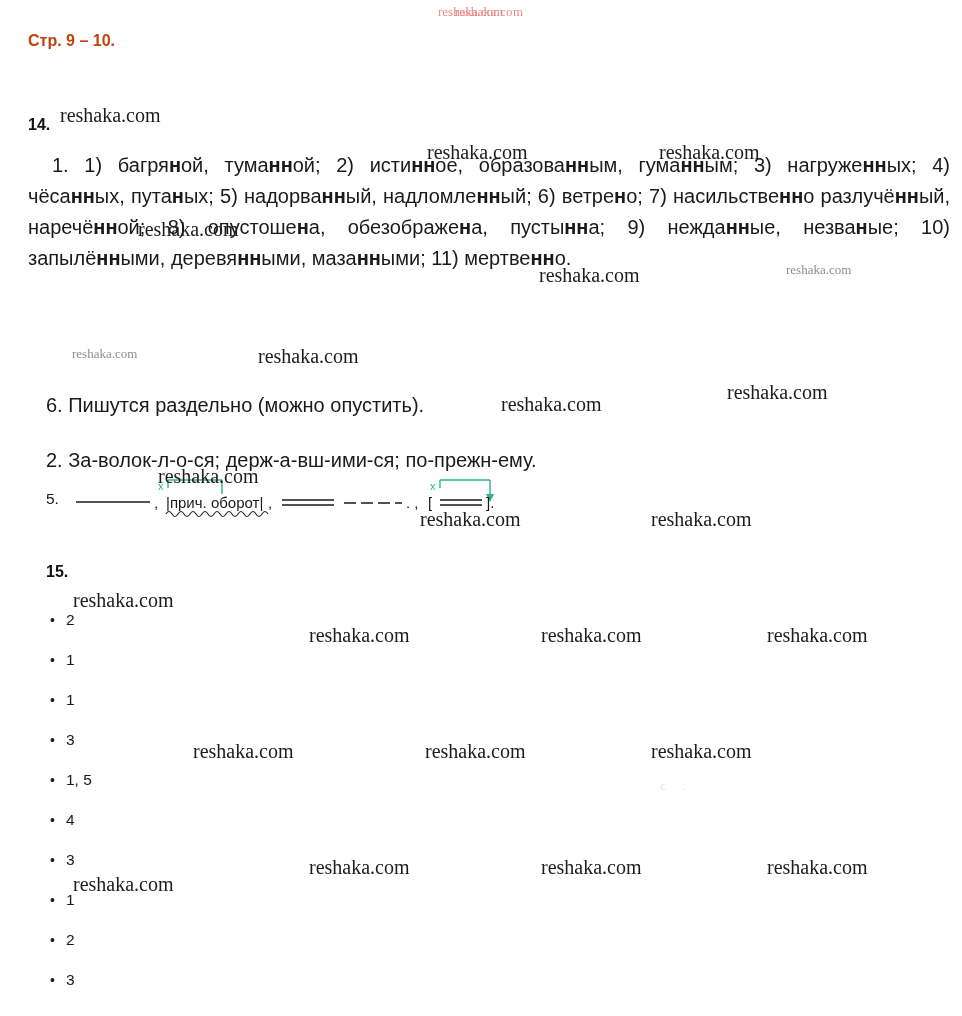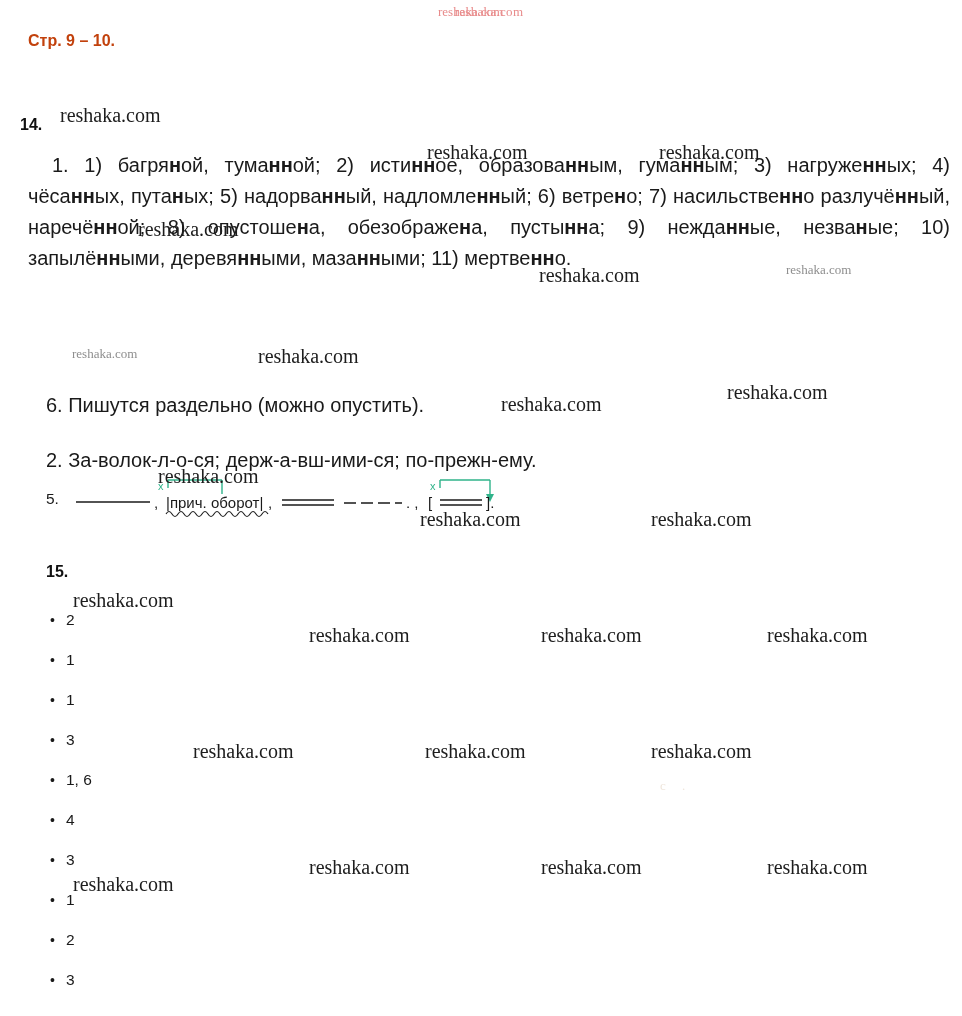"14." #ex14num { left: 12px -> 20px }
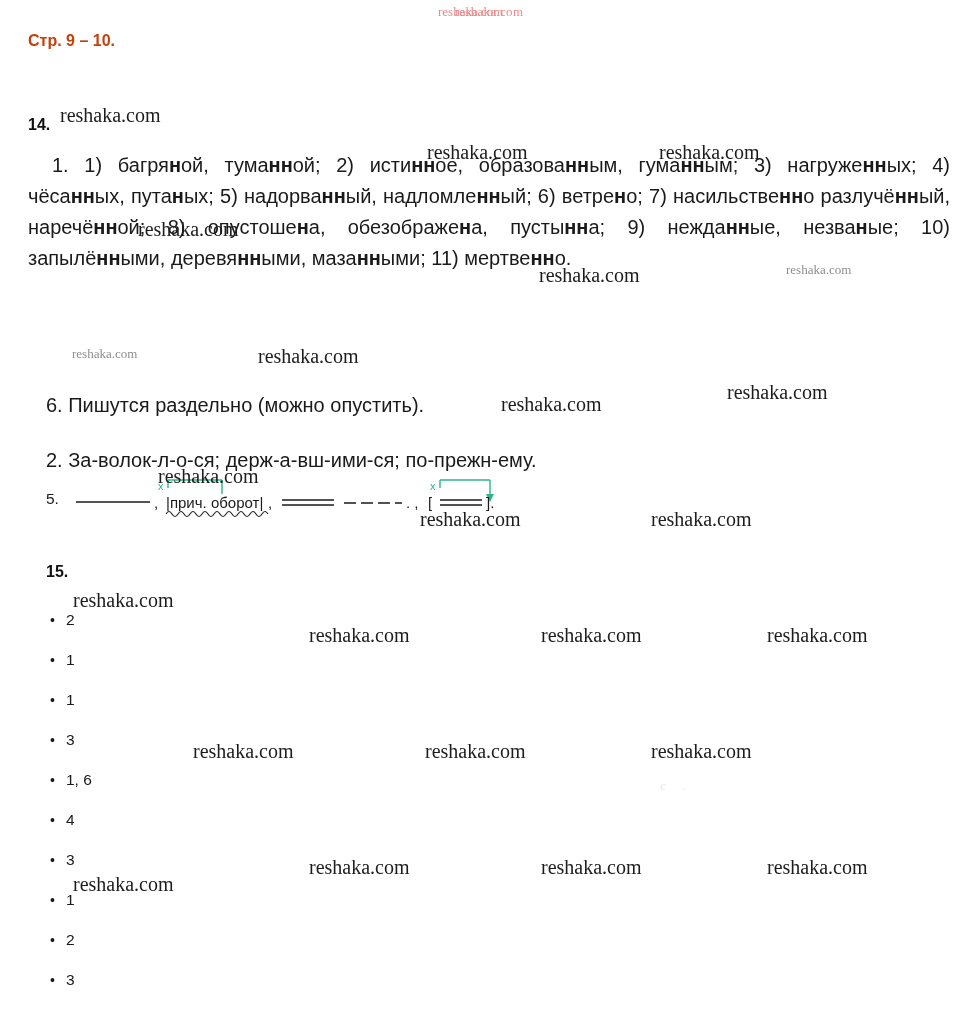"1, 6" div.bullet-item { text: 6 -> 5 }
